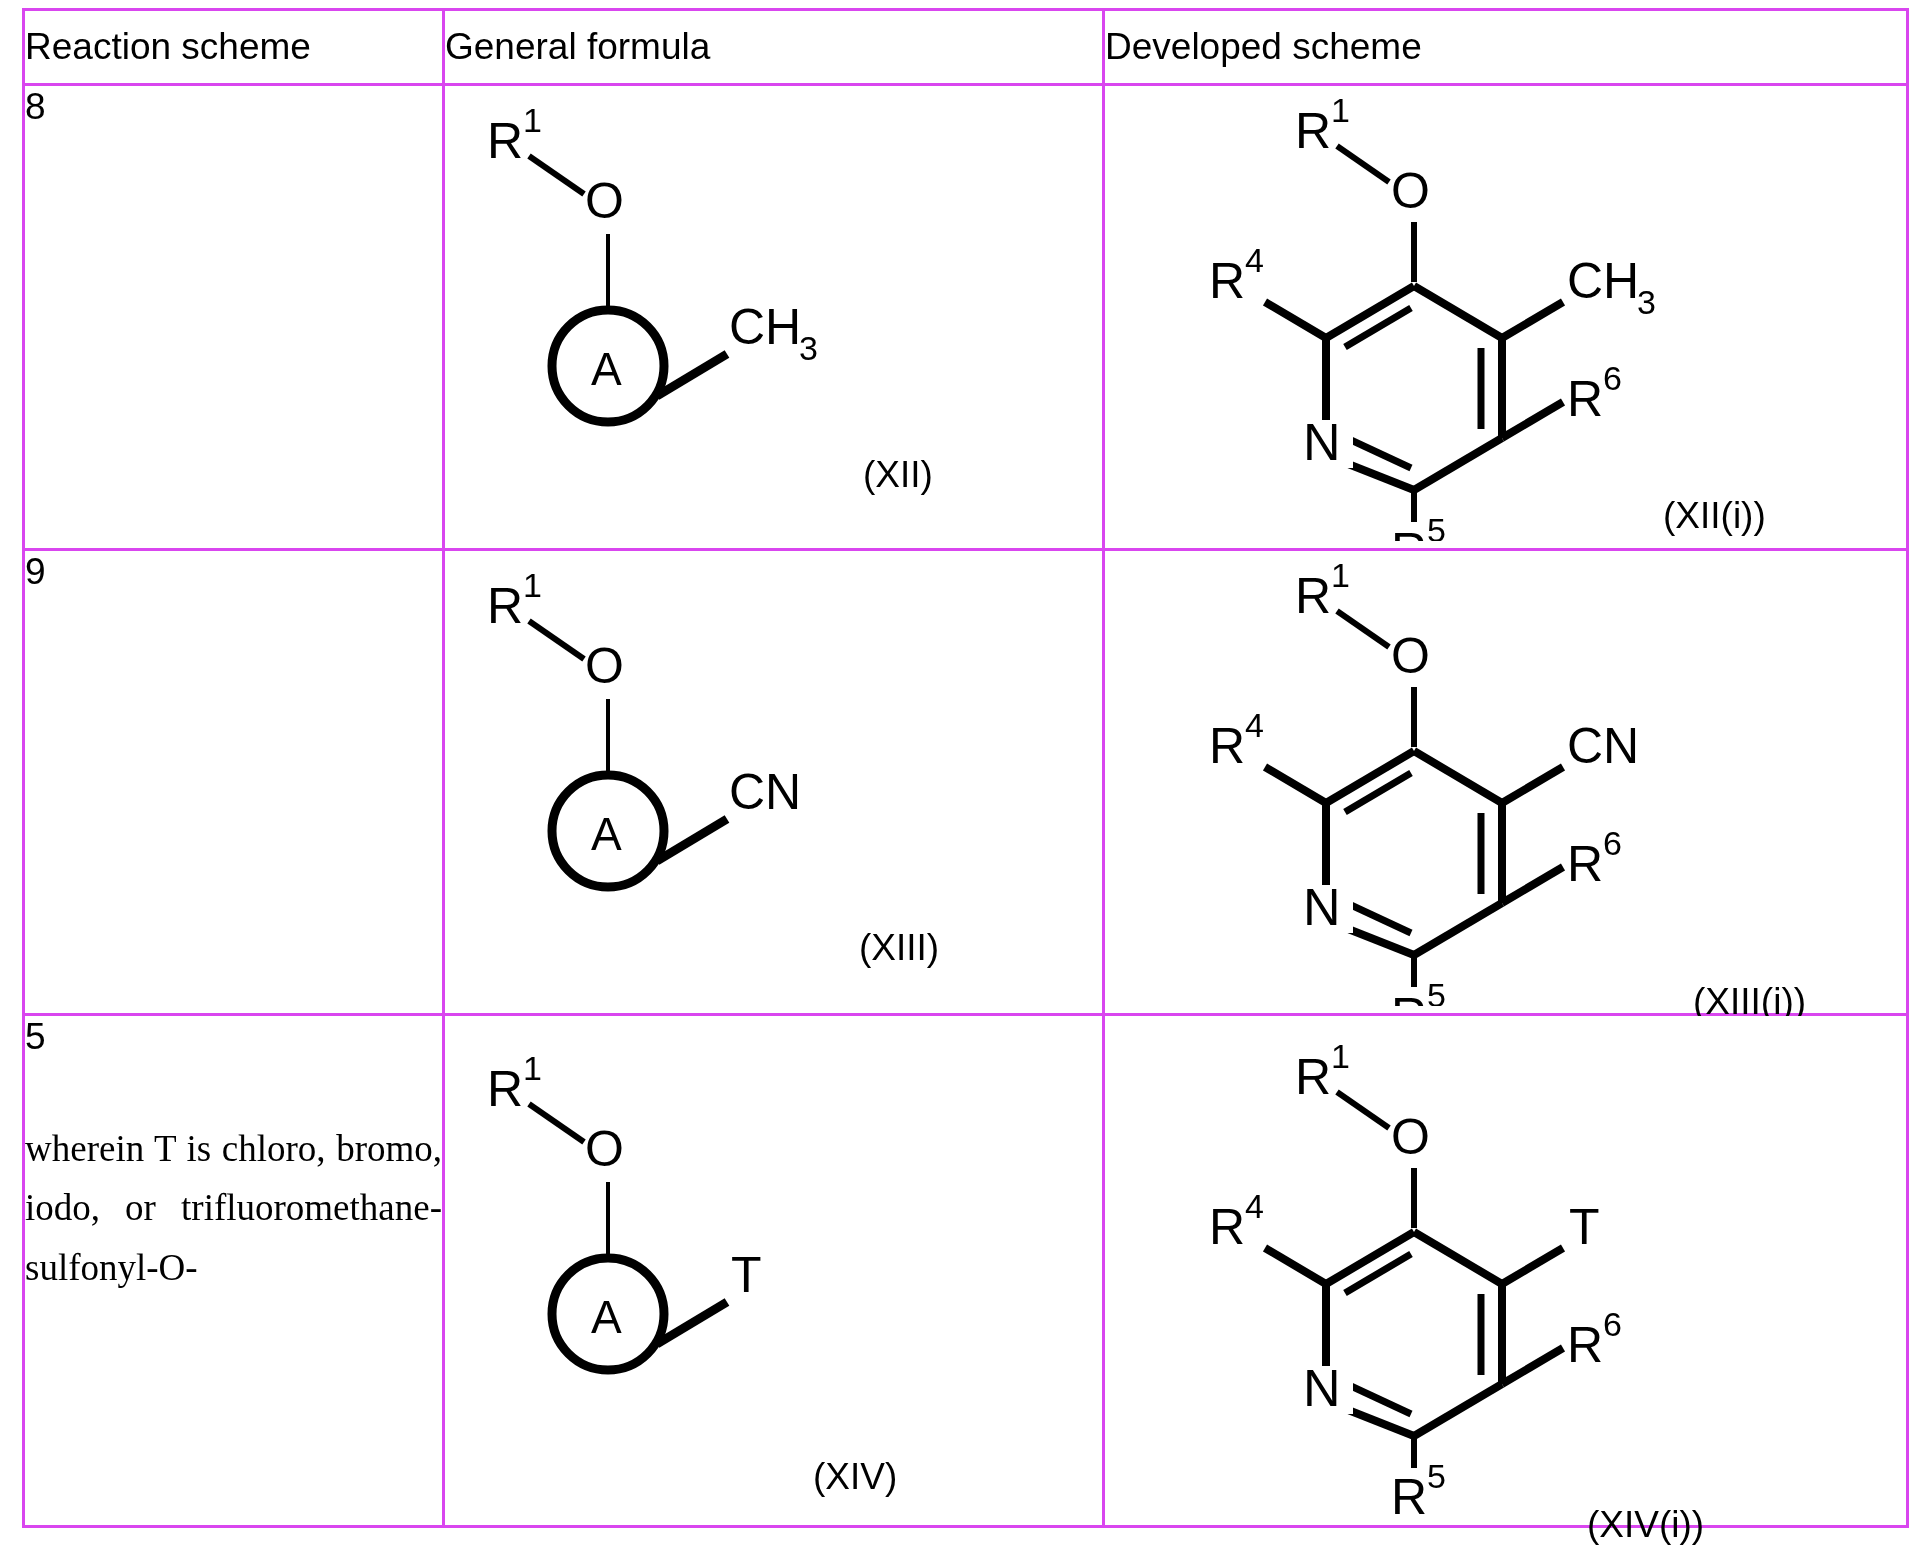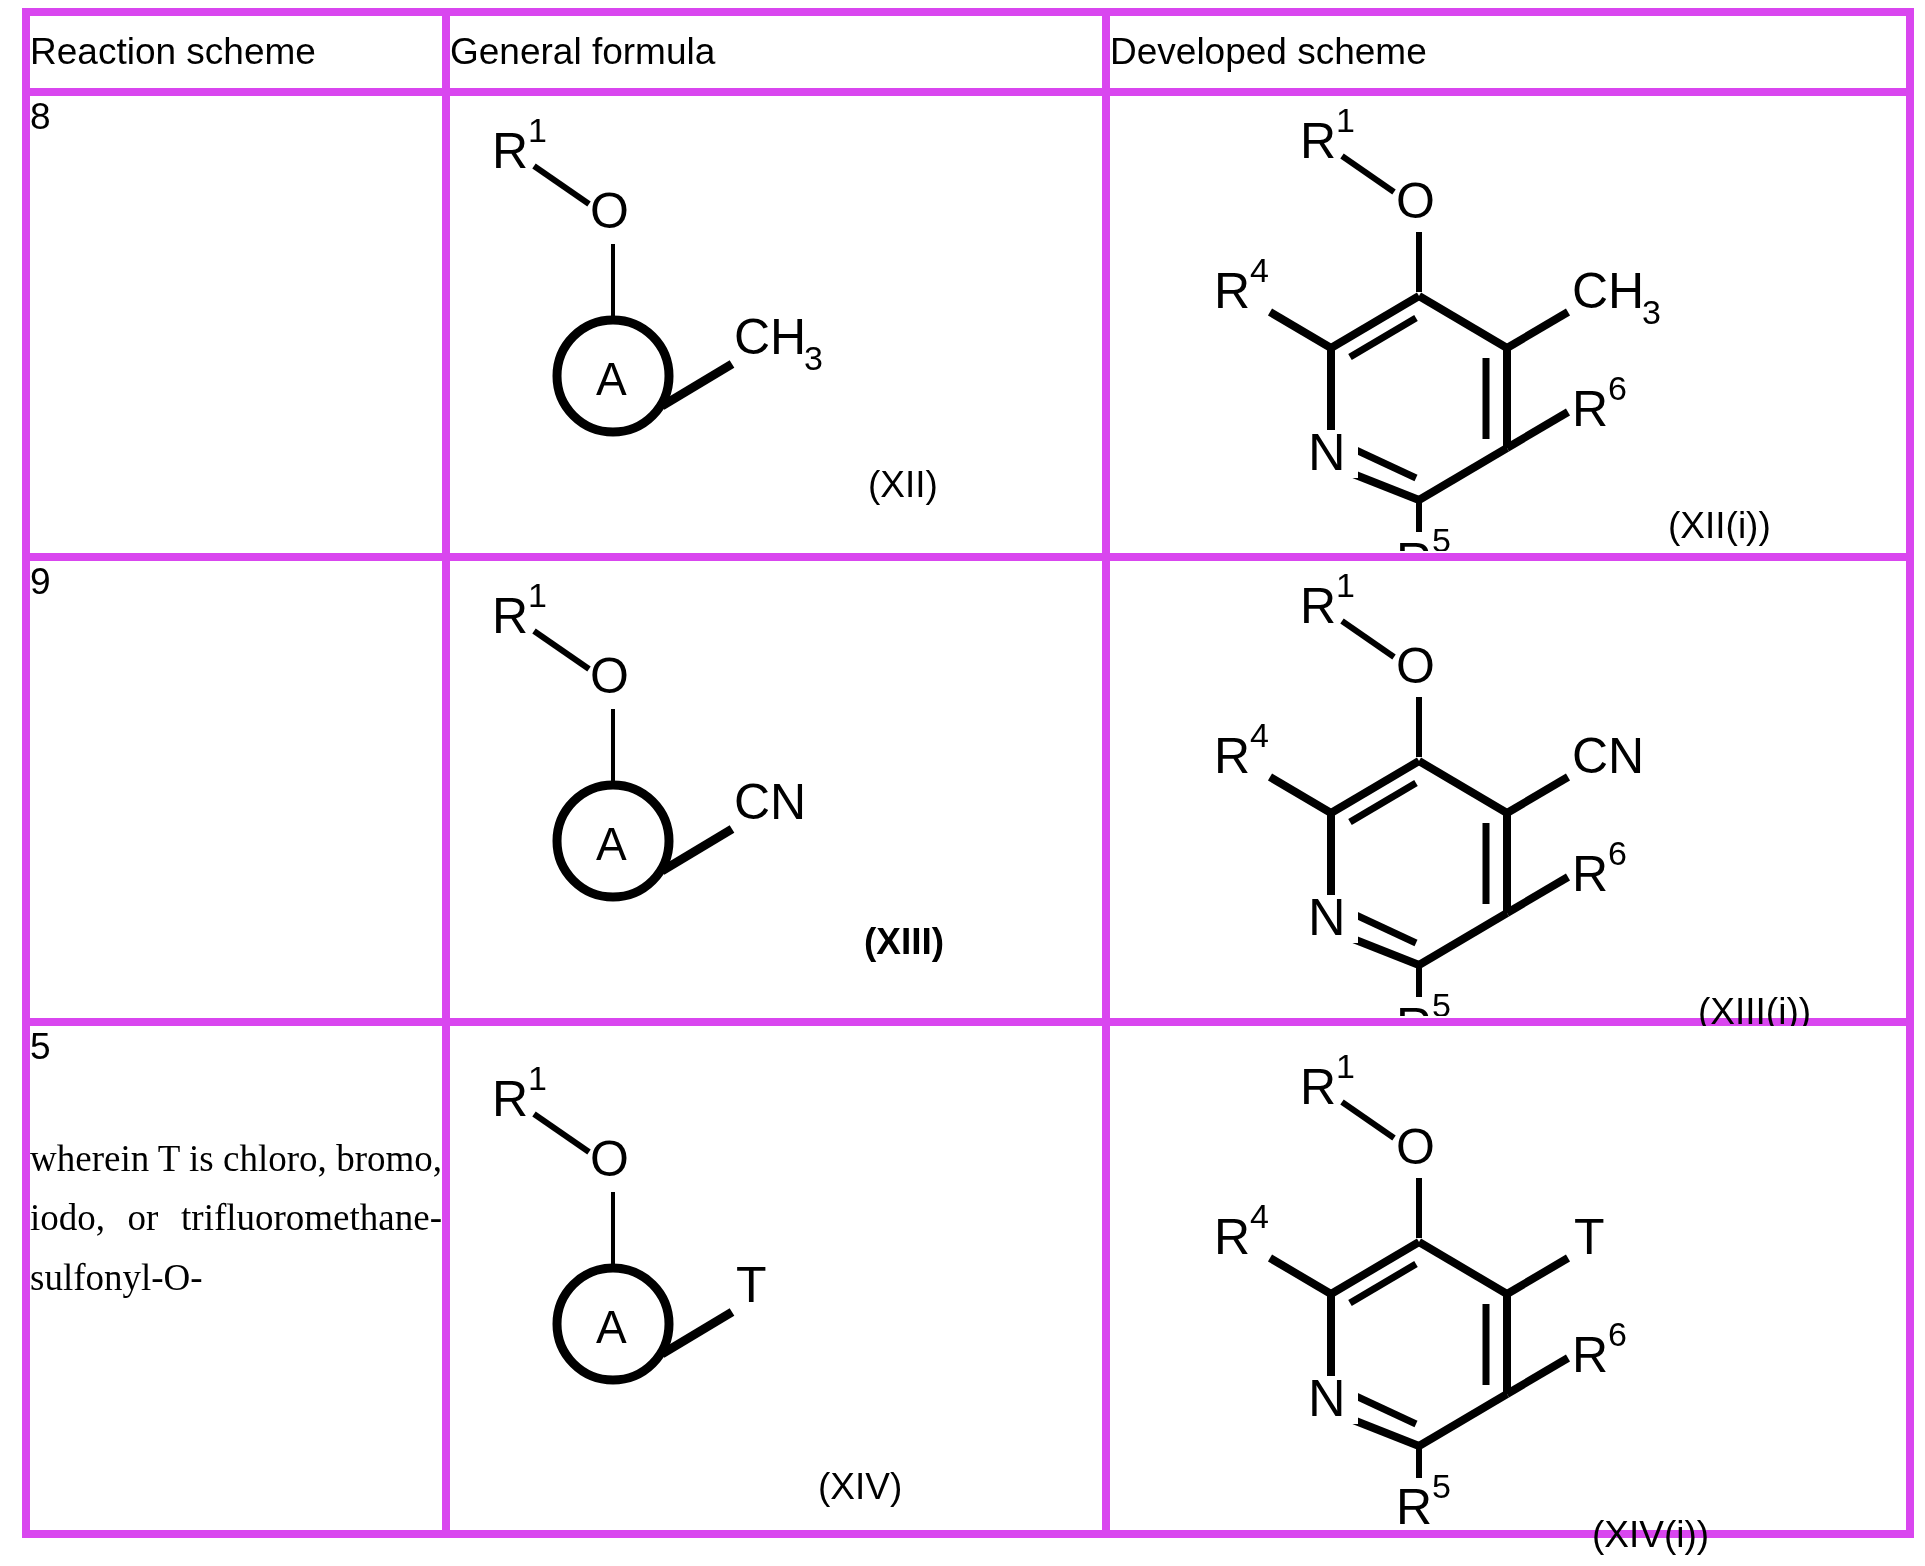"Reaction scheme" table.scheme-table td, table.scheme-table th { border: 8px solid #d946ef -> 3px solid #d946ef }
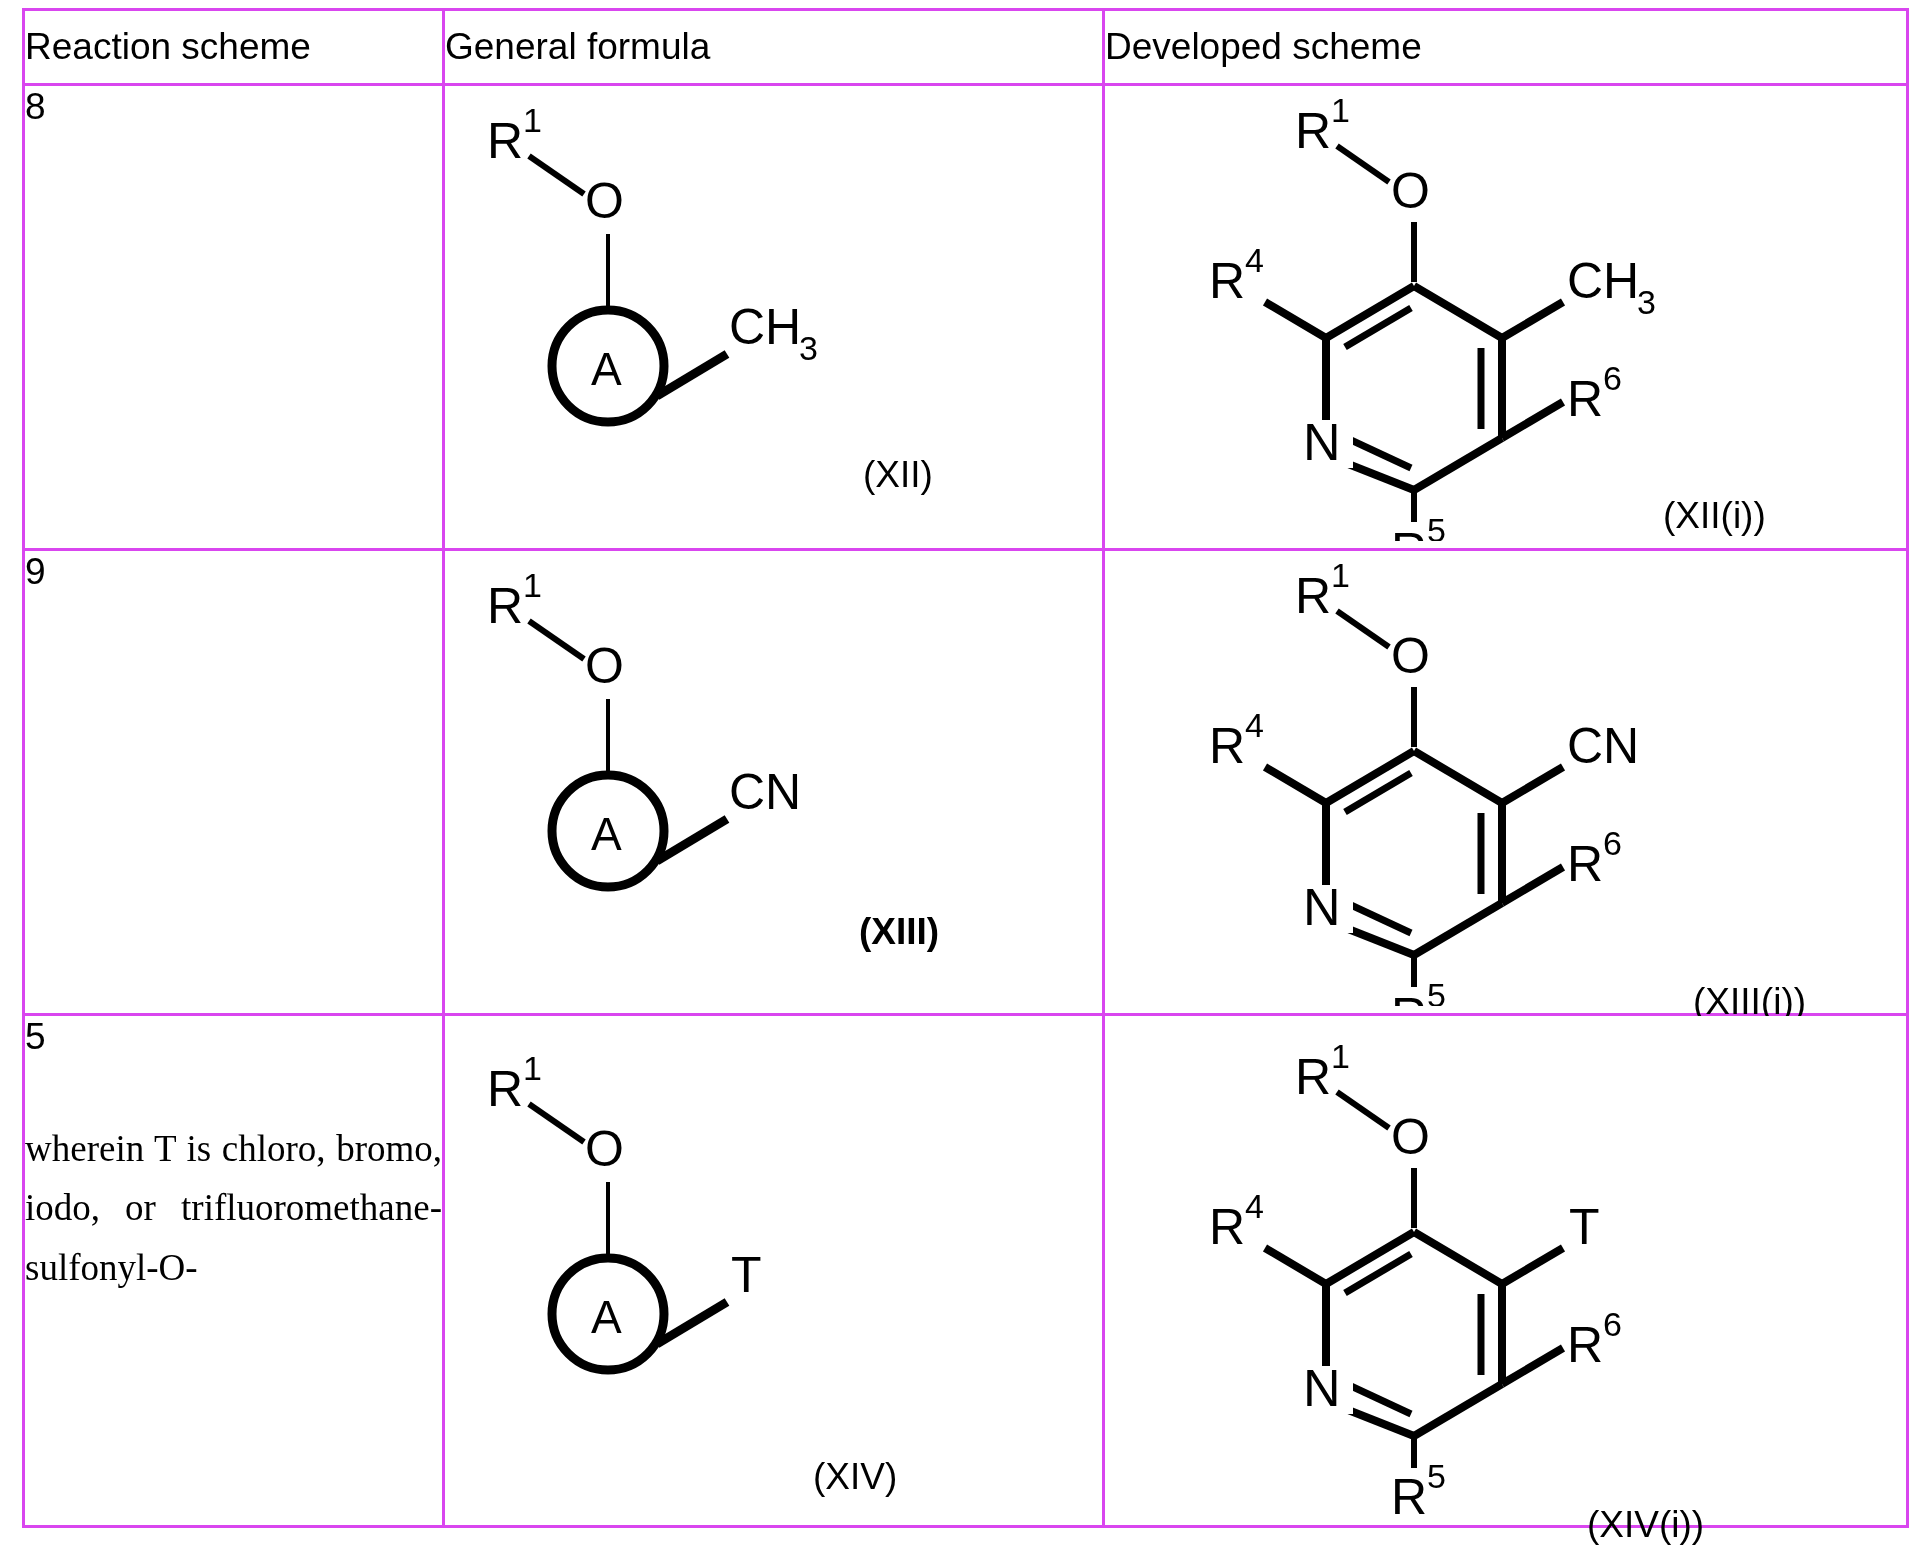"(XIII)" div.flabel { font-weight: bold -> none; top: 320px -> 336px }
